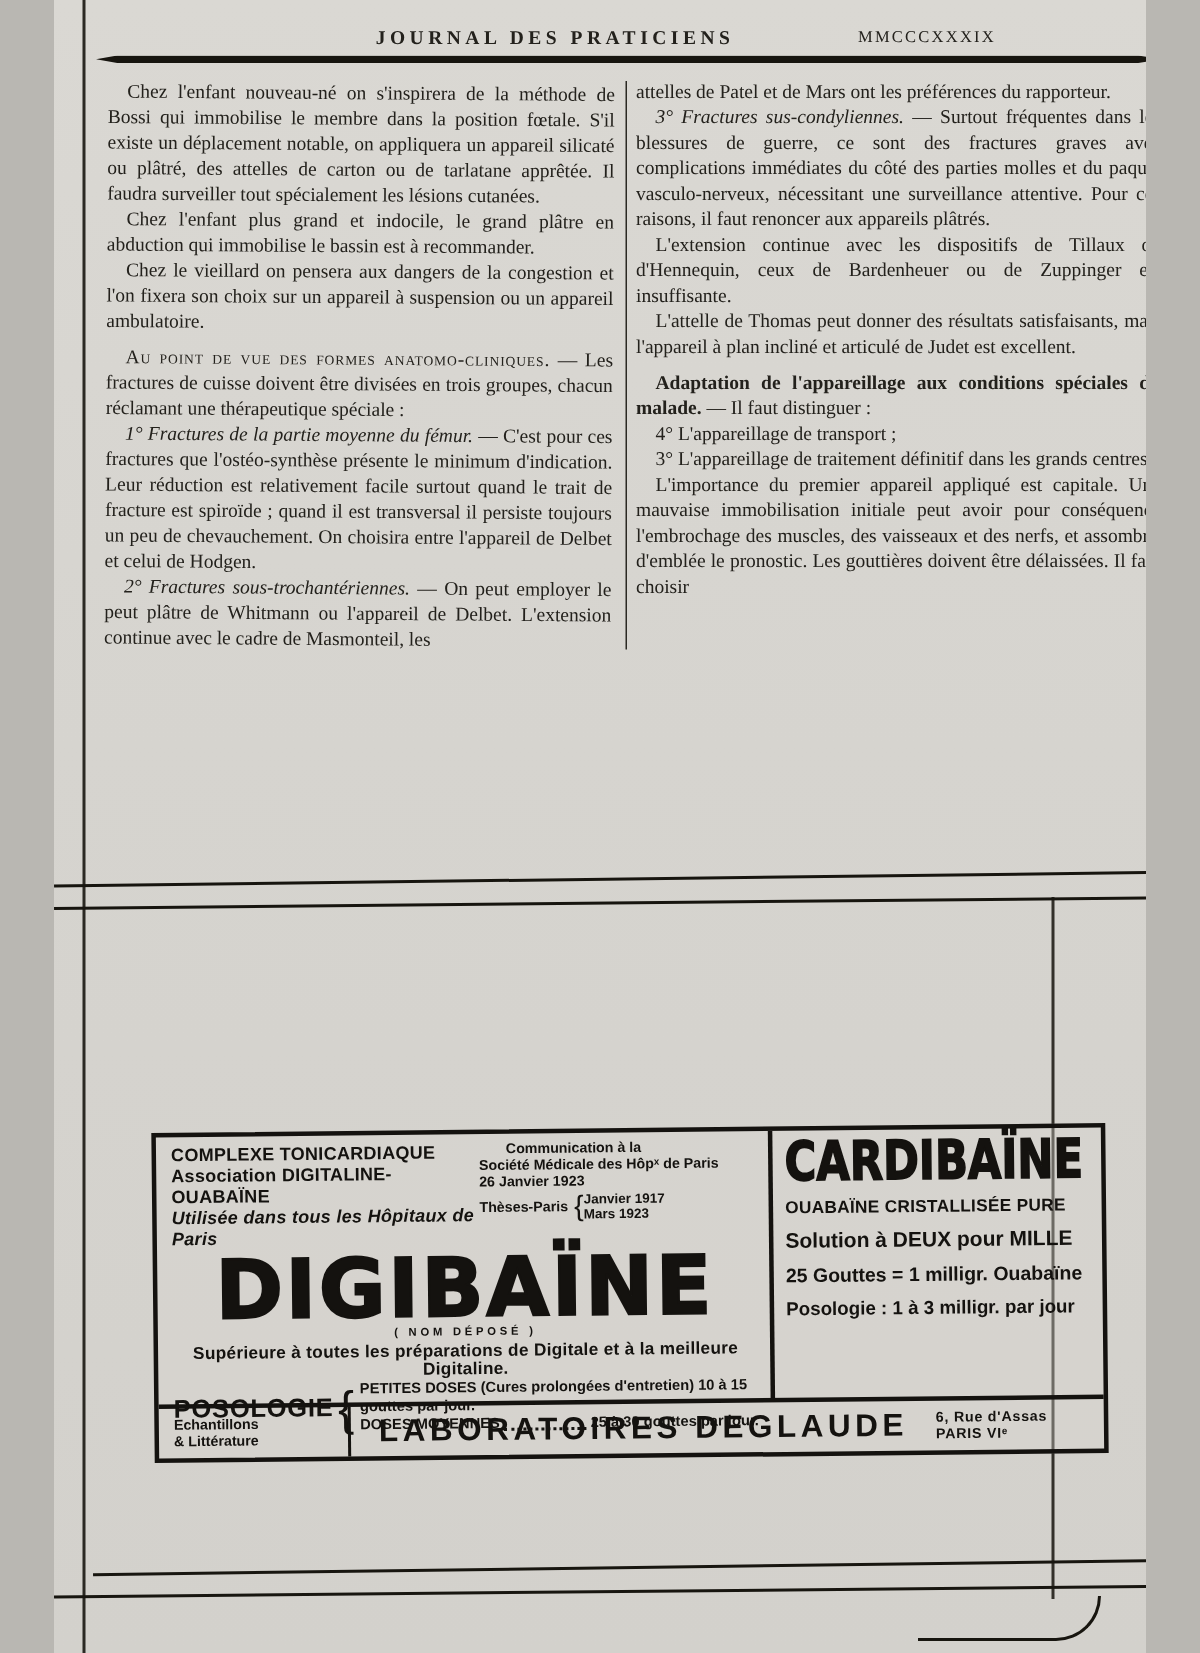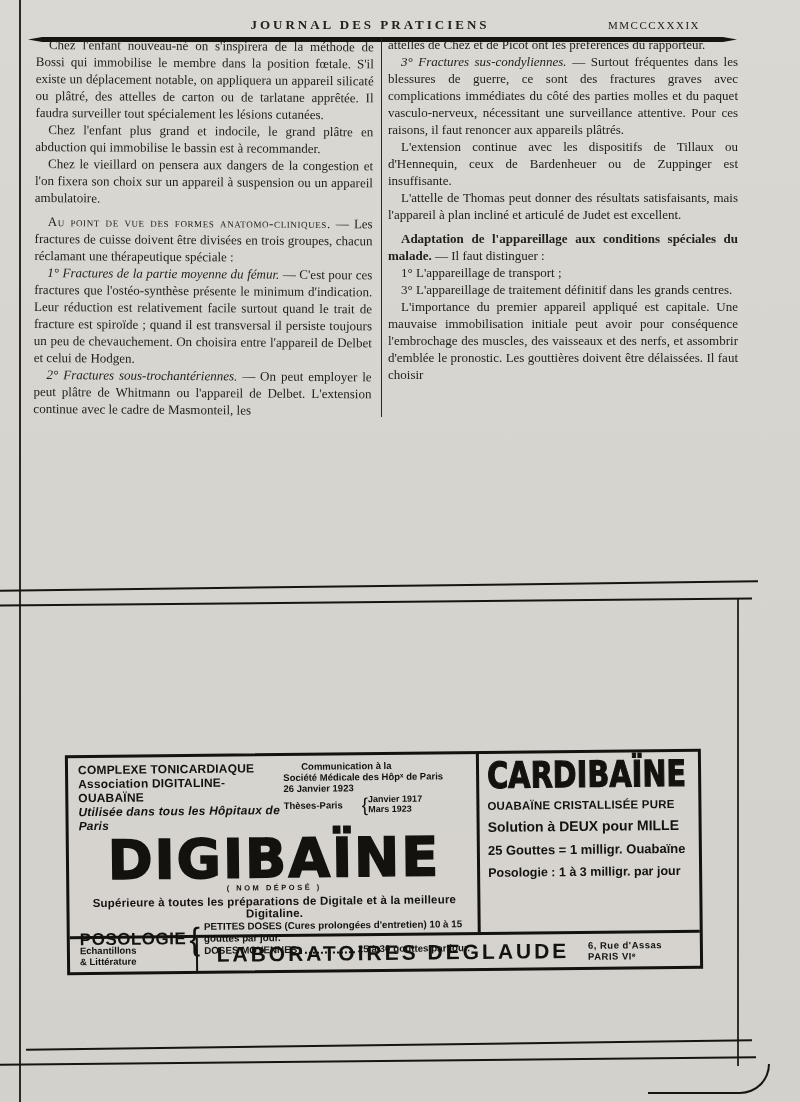"JOURNAL DES PRATICIENS" .page { width: 800px -> 728px }
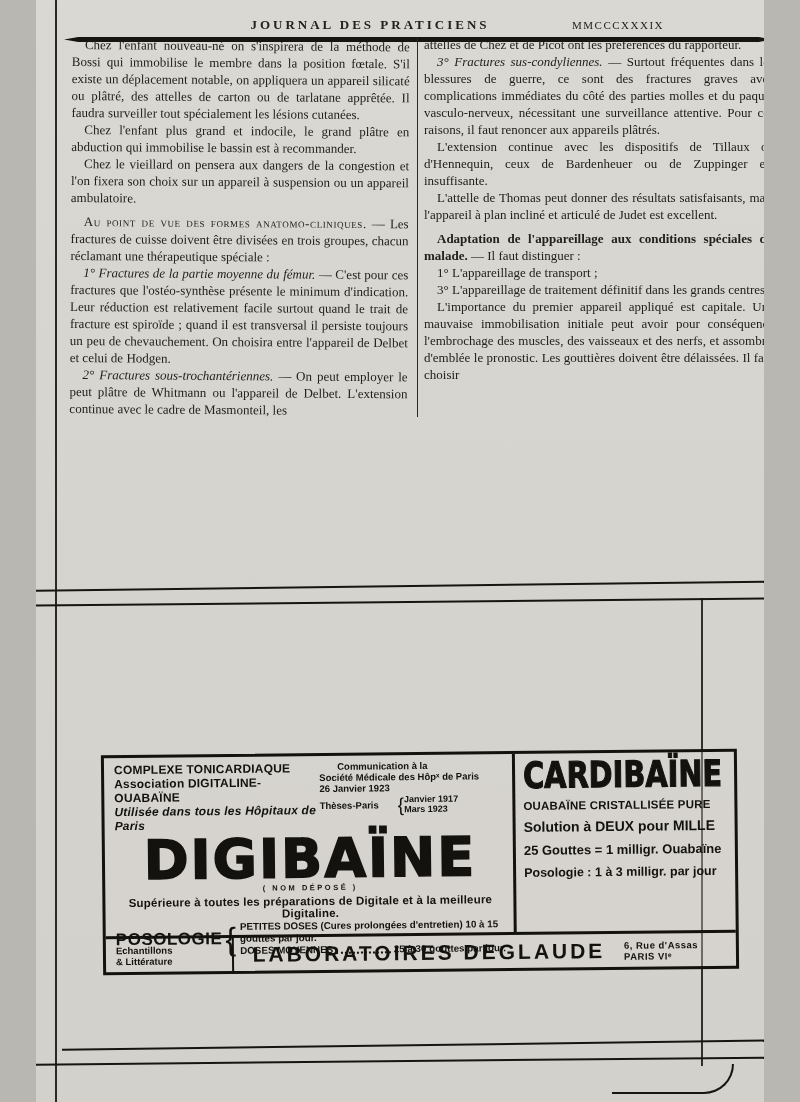"Chez l'enfant nouveau-né on s'inspirera" .columns { top: 36px -> 52px }
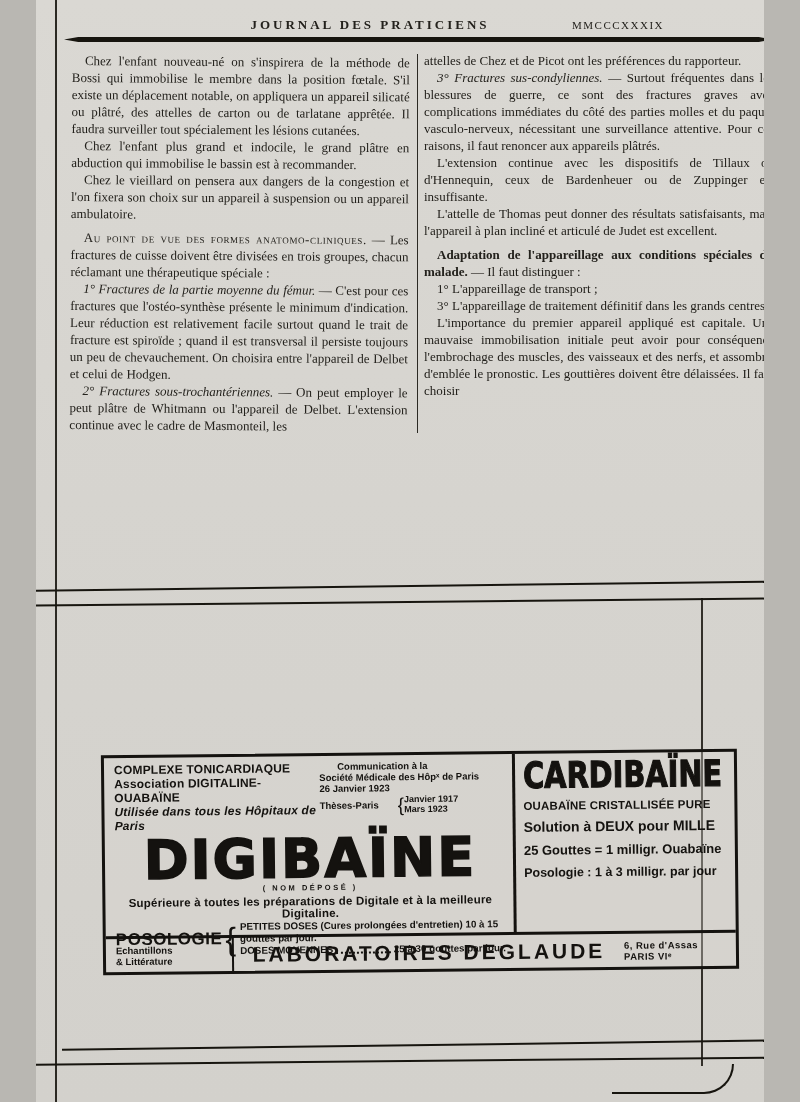"attelles de Chez et de" span { text: Chez et de Picot -> Patel et de Mars }
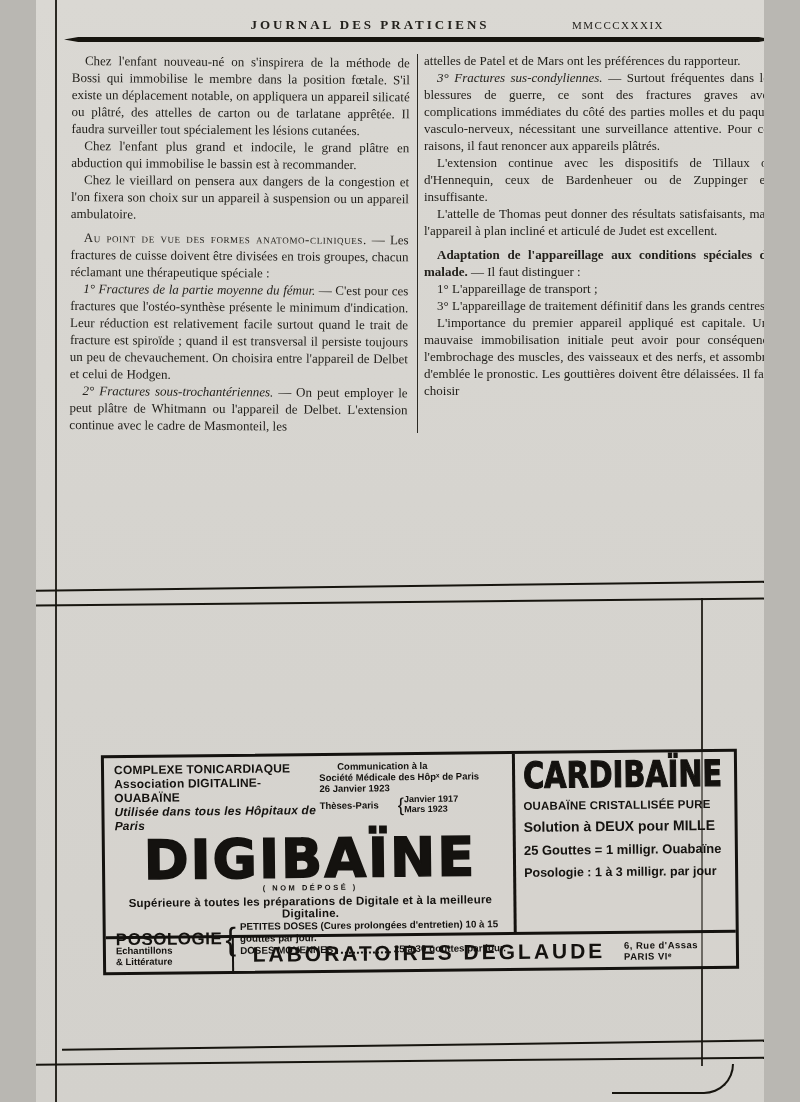"1° L'appareillage de transport ;" span { text: 1 -> 4 }
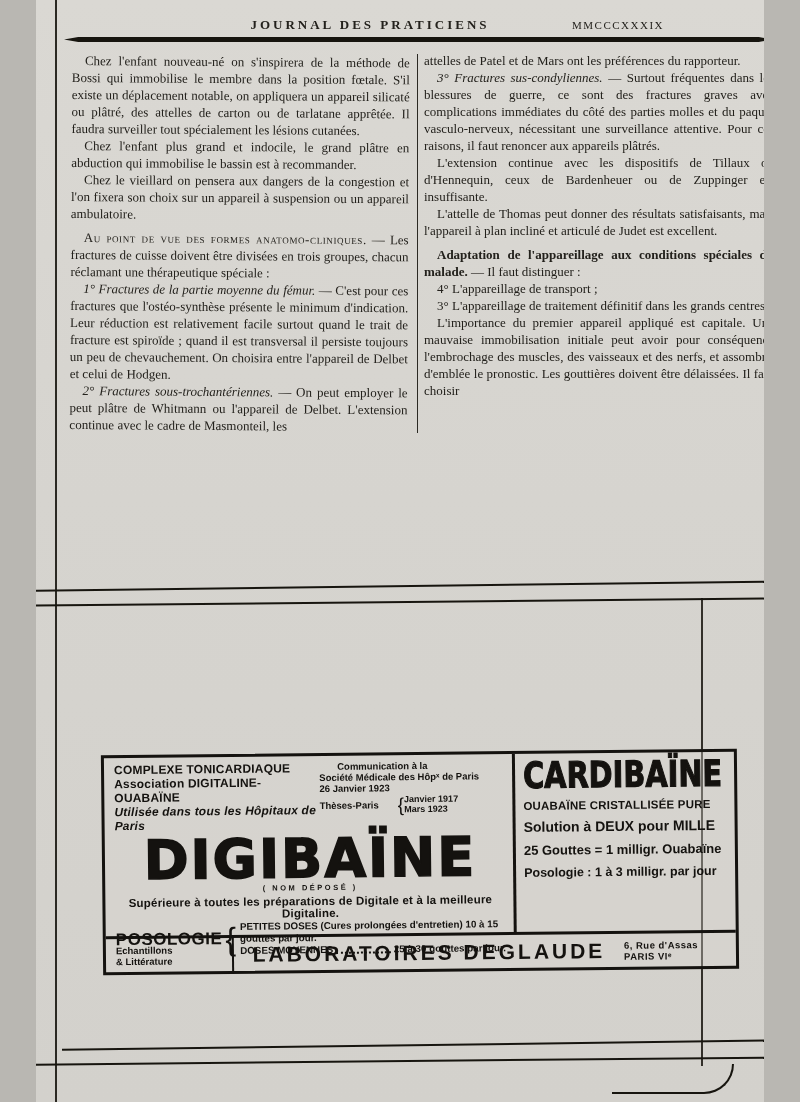"Thèses-Paris" .theses-row .lbl { margin-right: 19px -> 4px }
